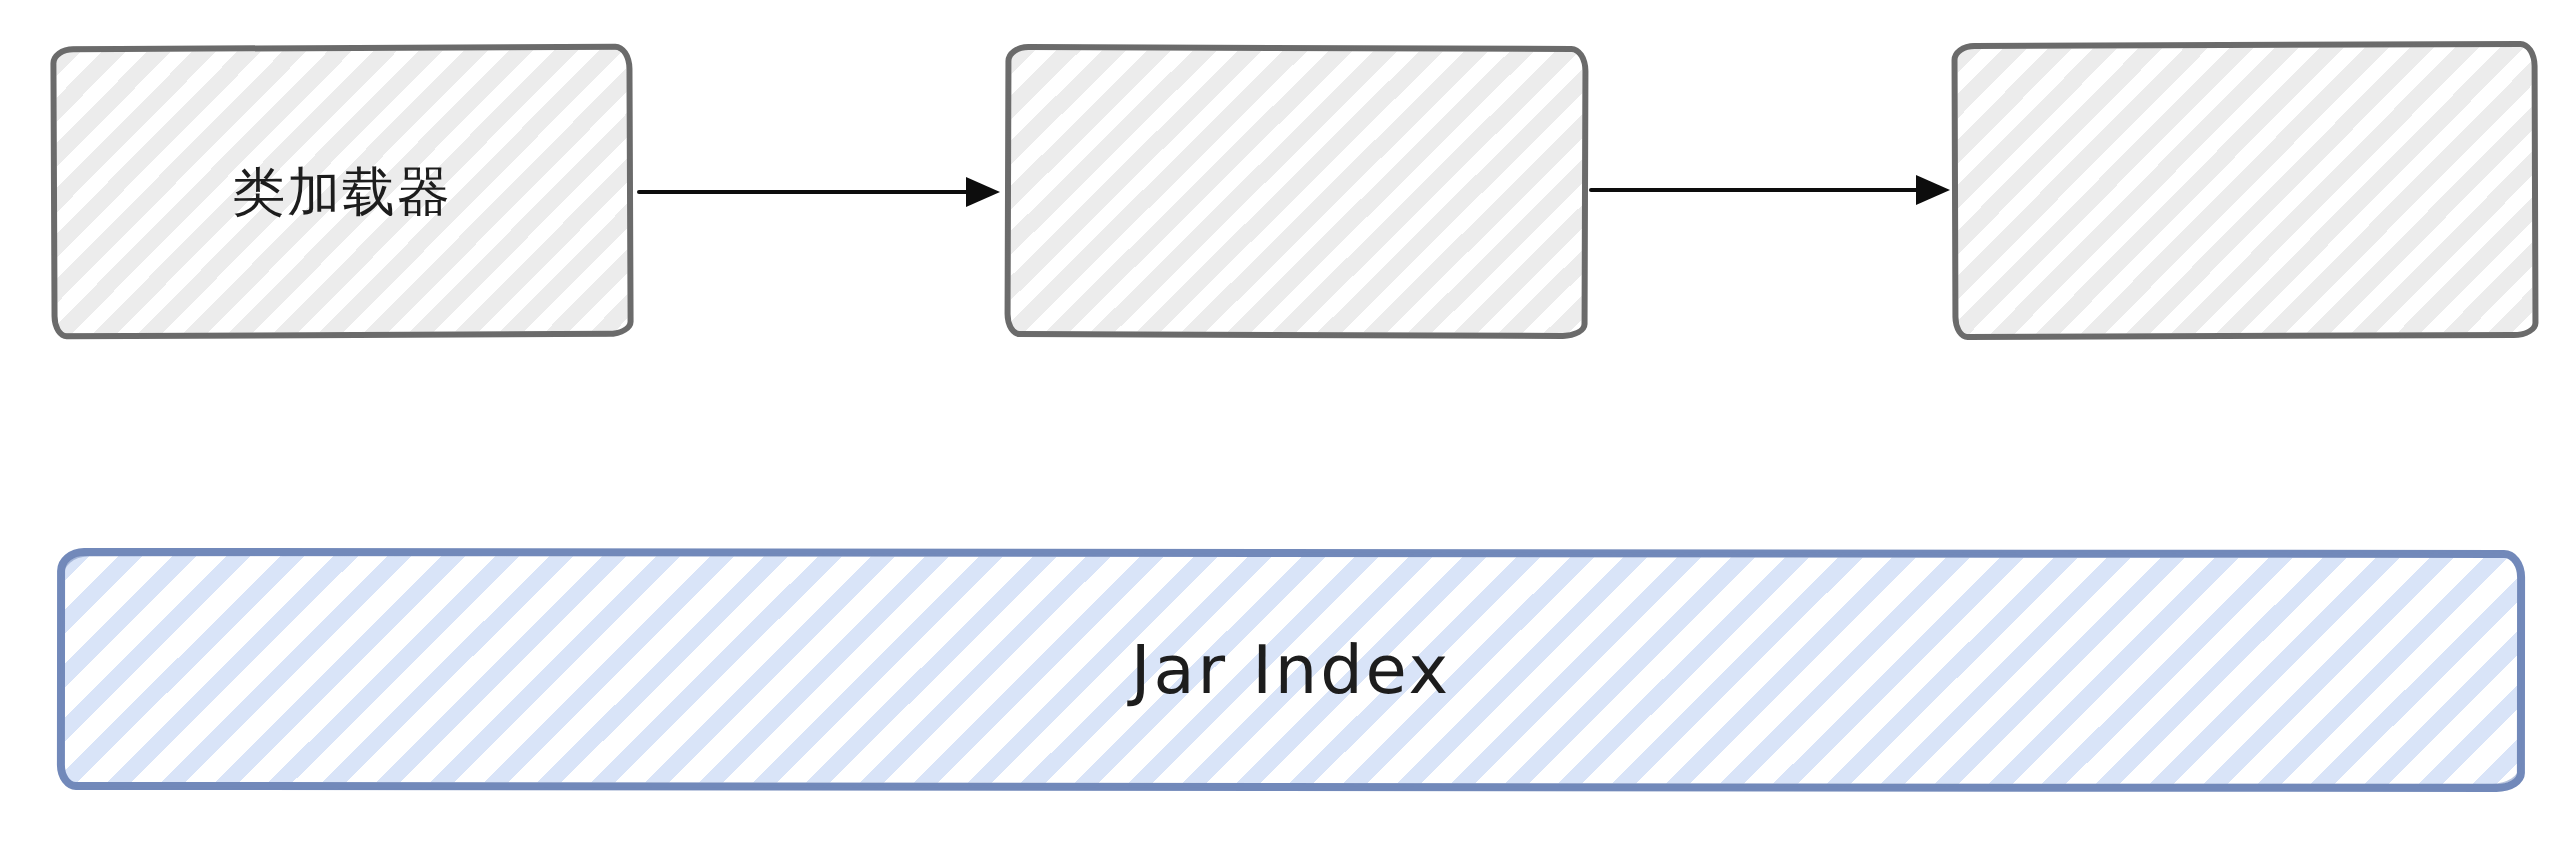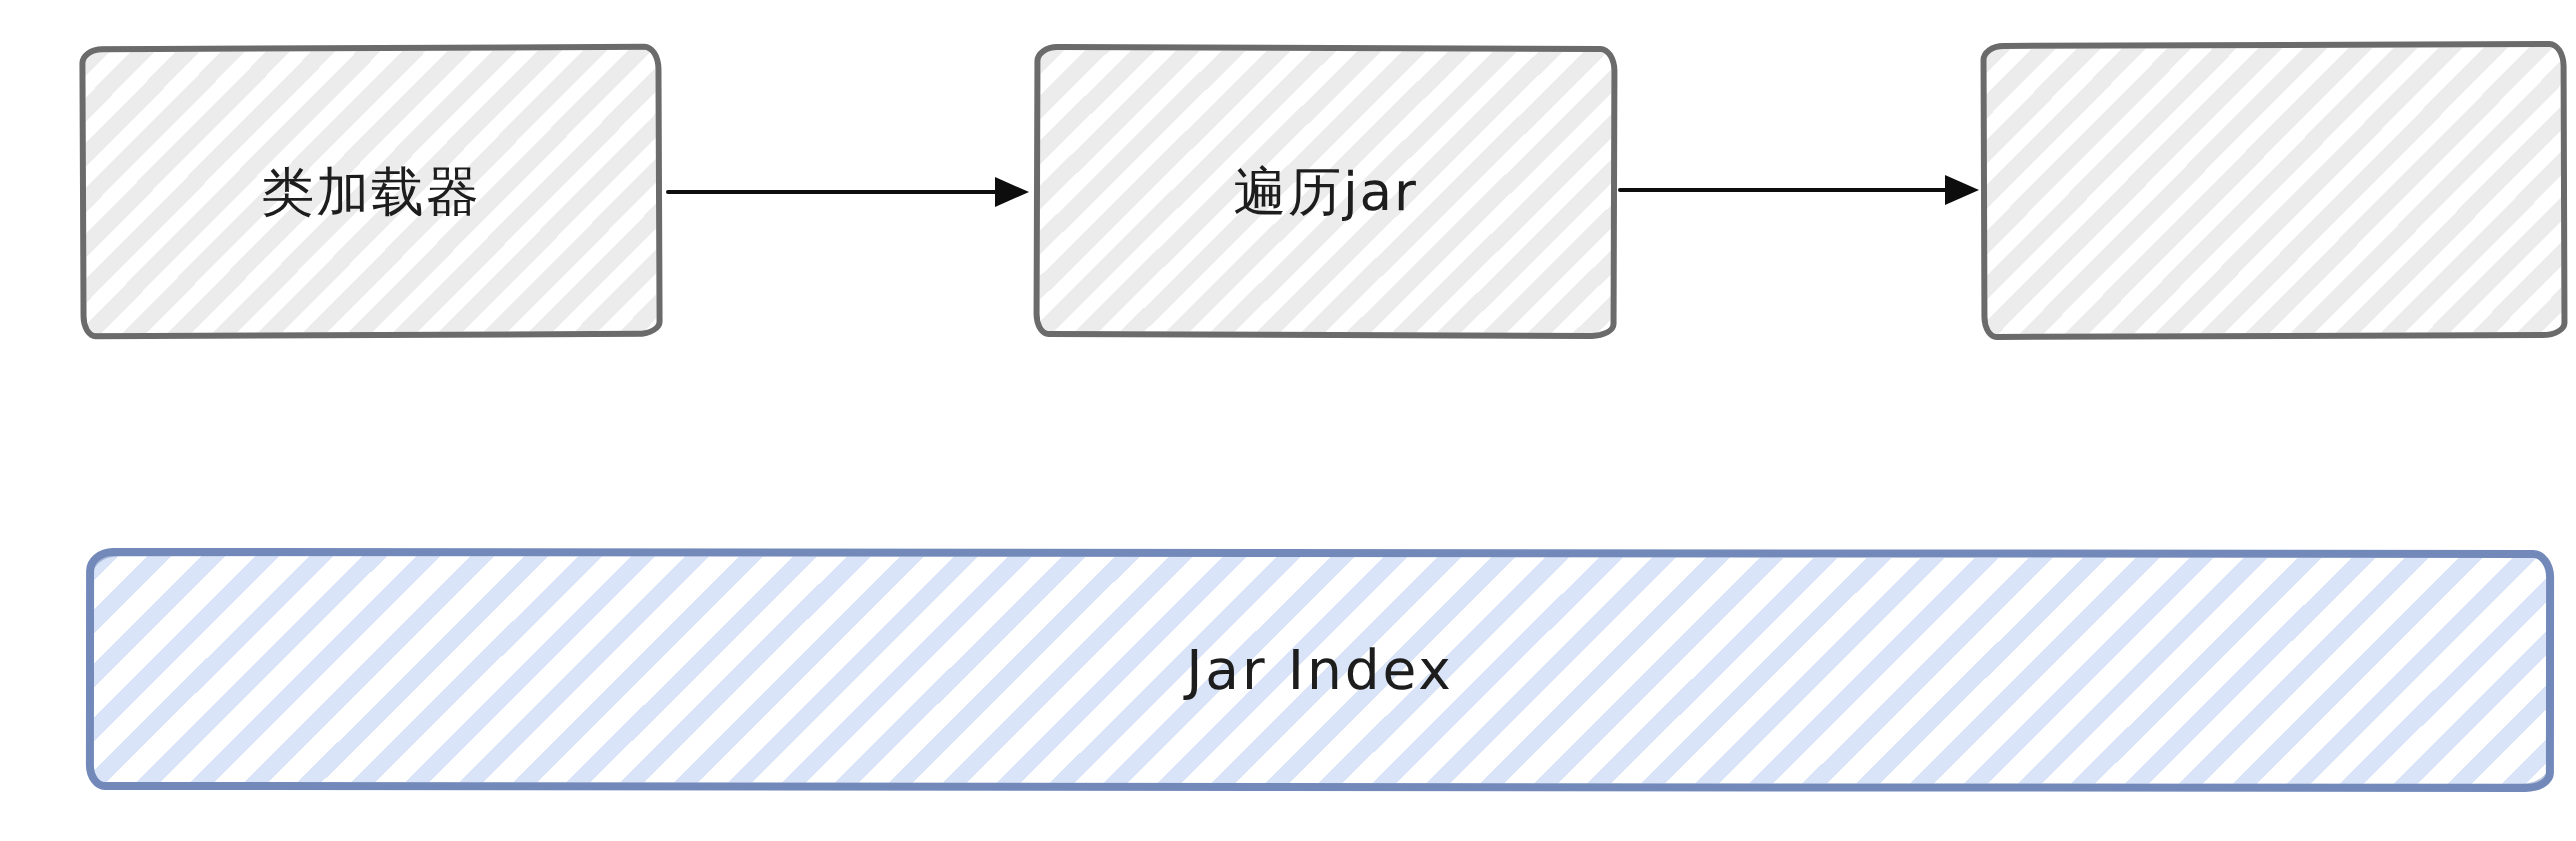"类加载器" .canvas { margin-left: 29px -> none }
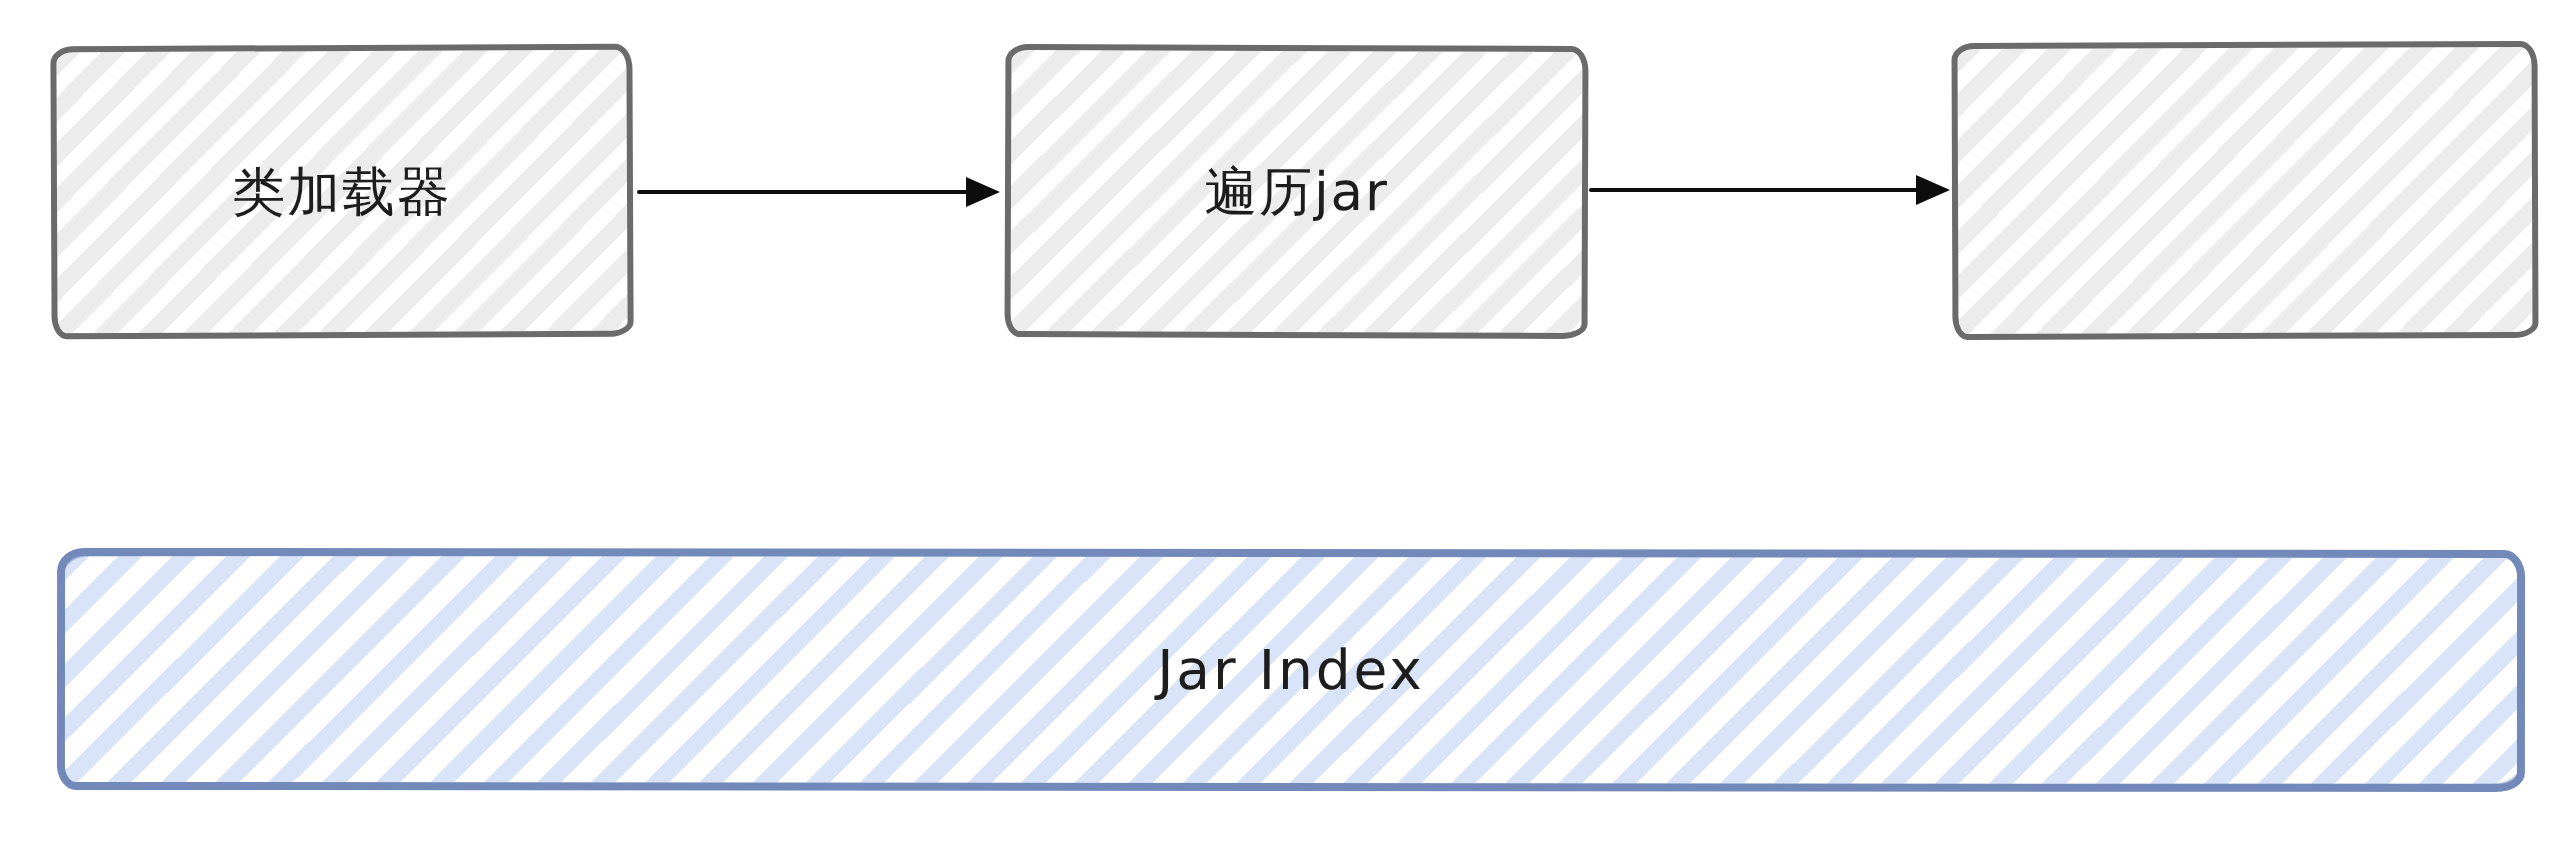"遍历jar" span.node-label { html: <span>遍历jar</span> -> none }
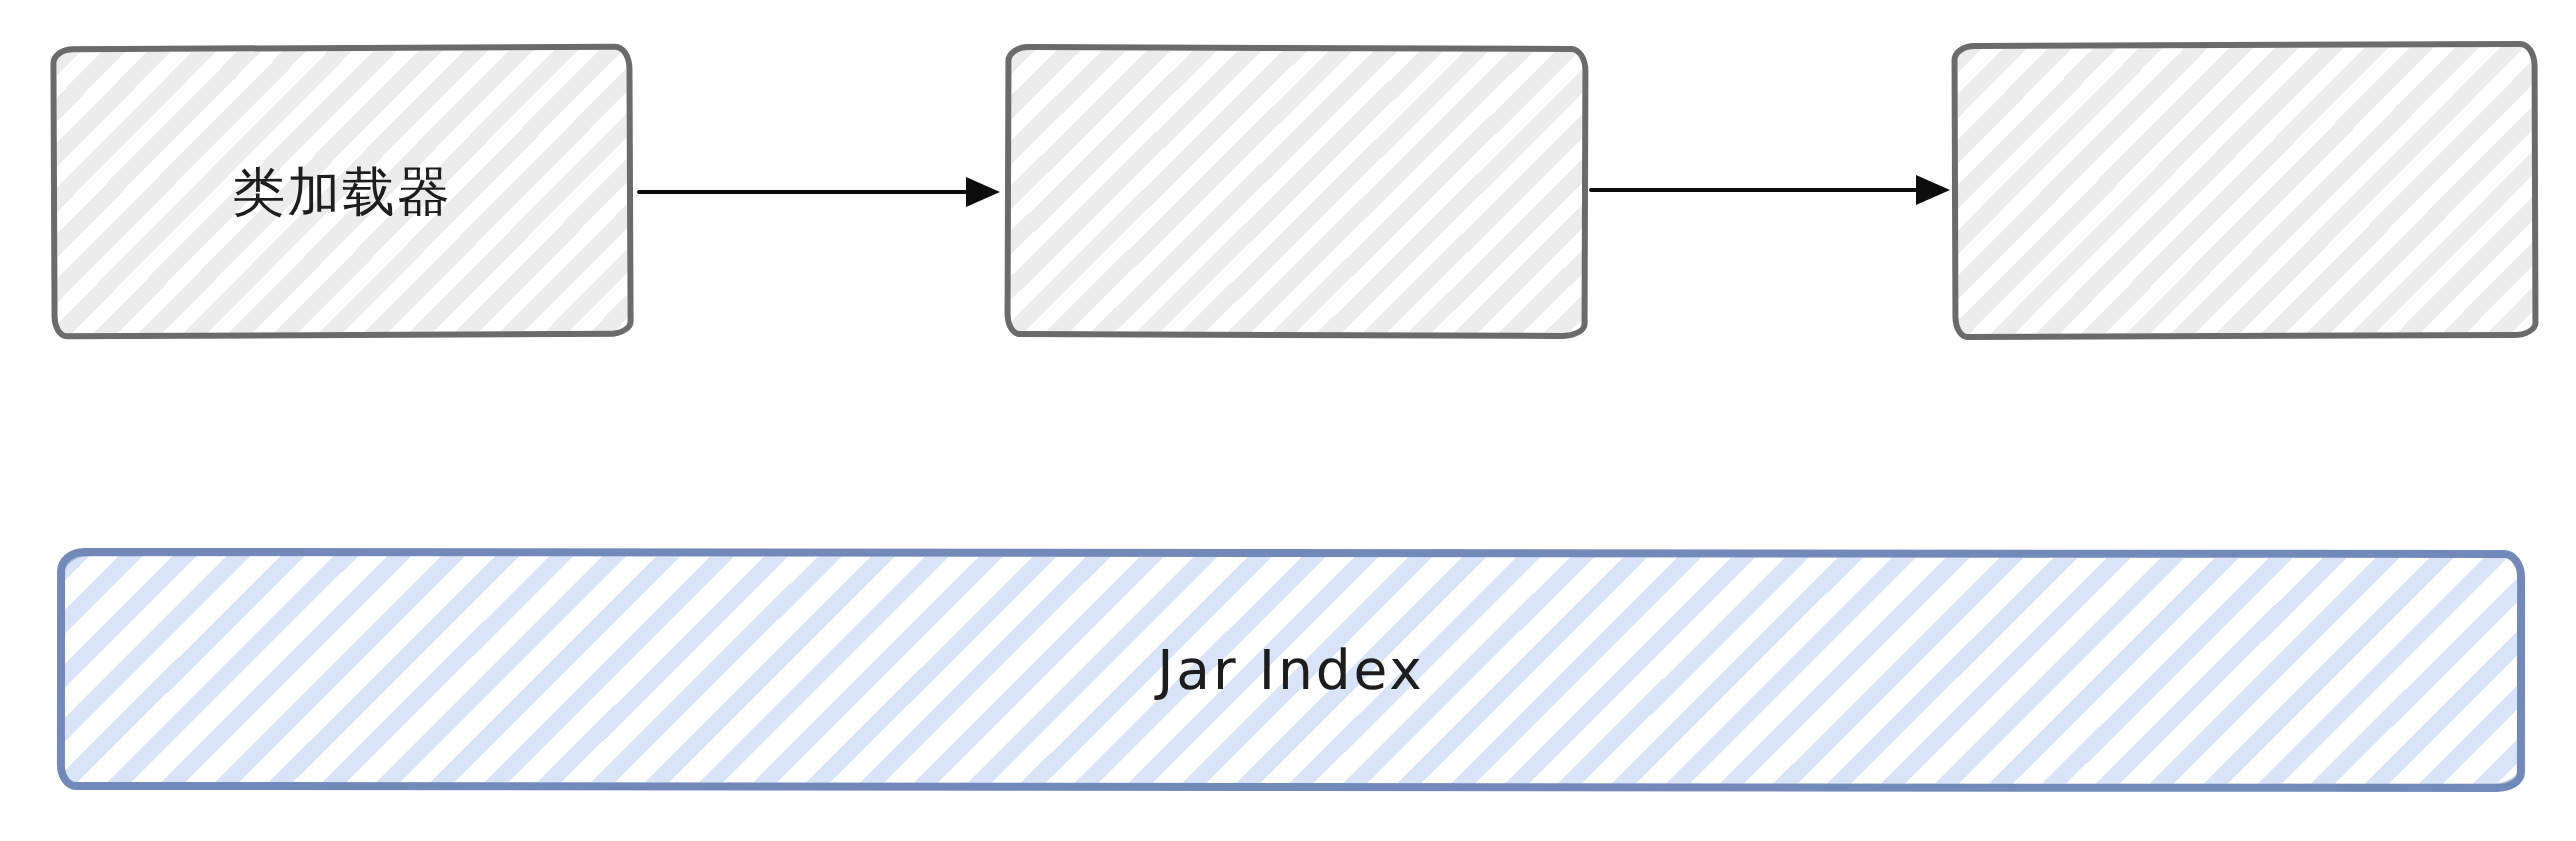"Jar Index" #node-jar-index .node-label { font-size: 55px -> 67px }
